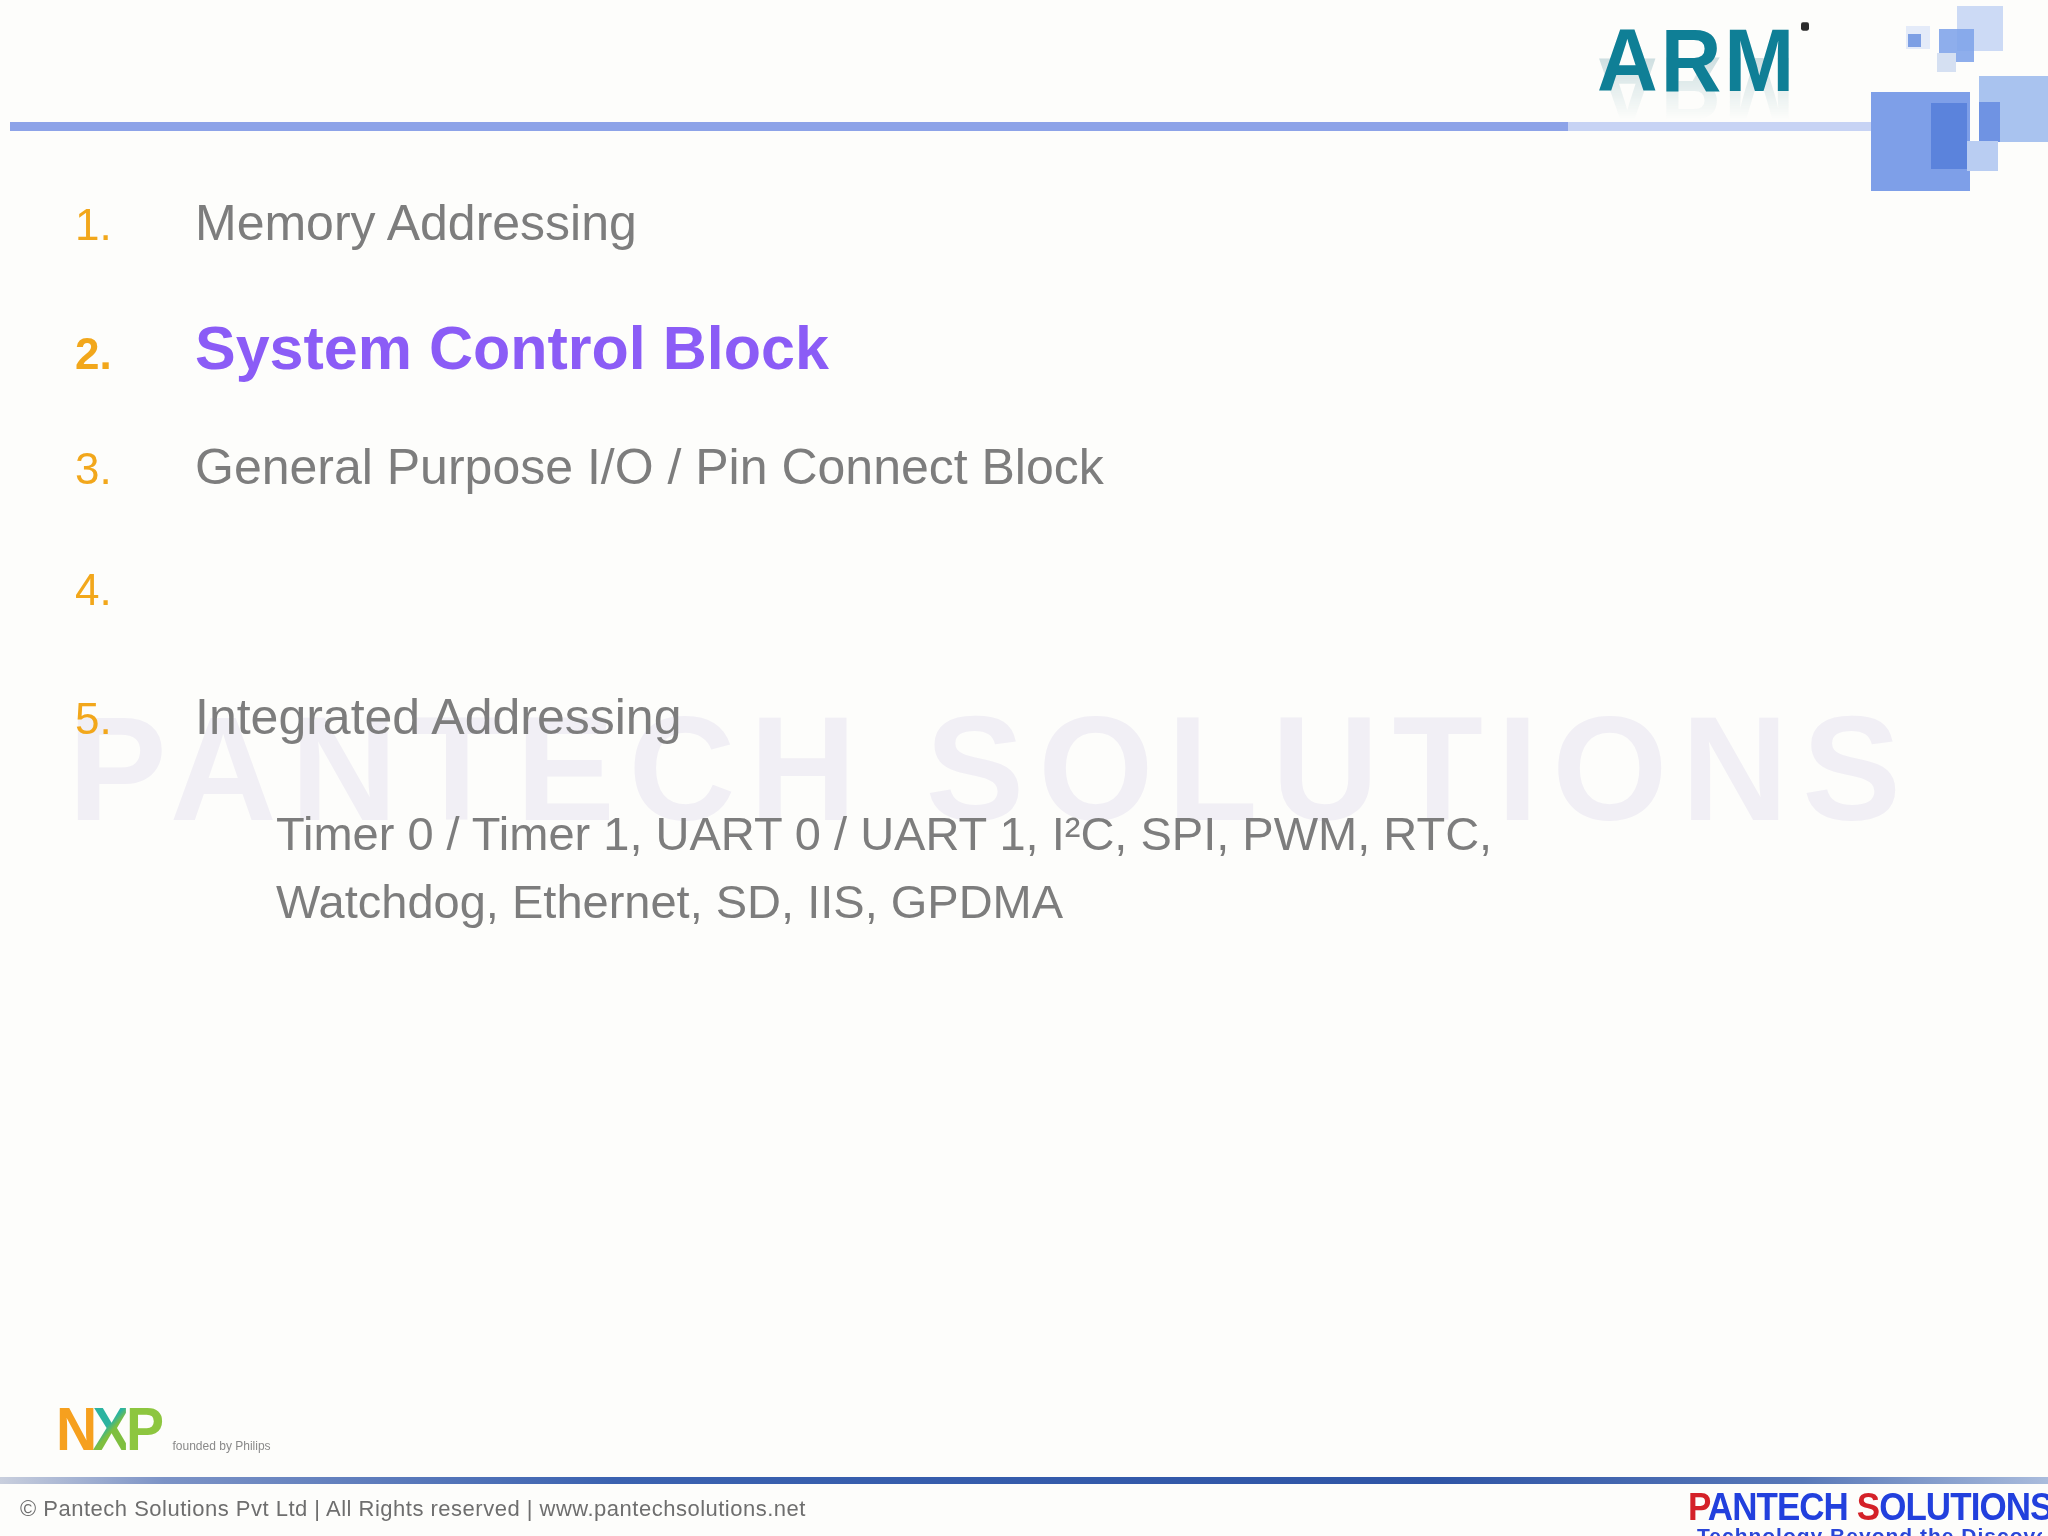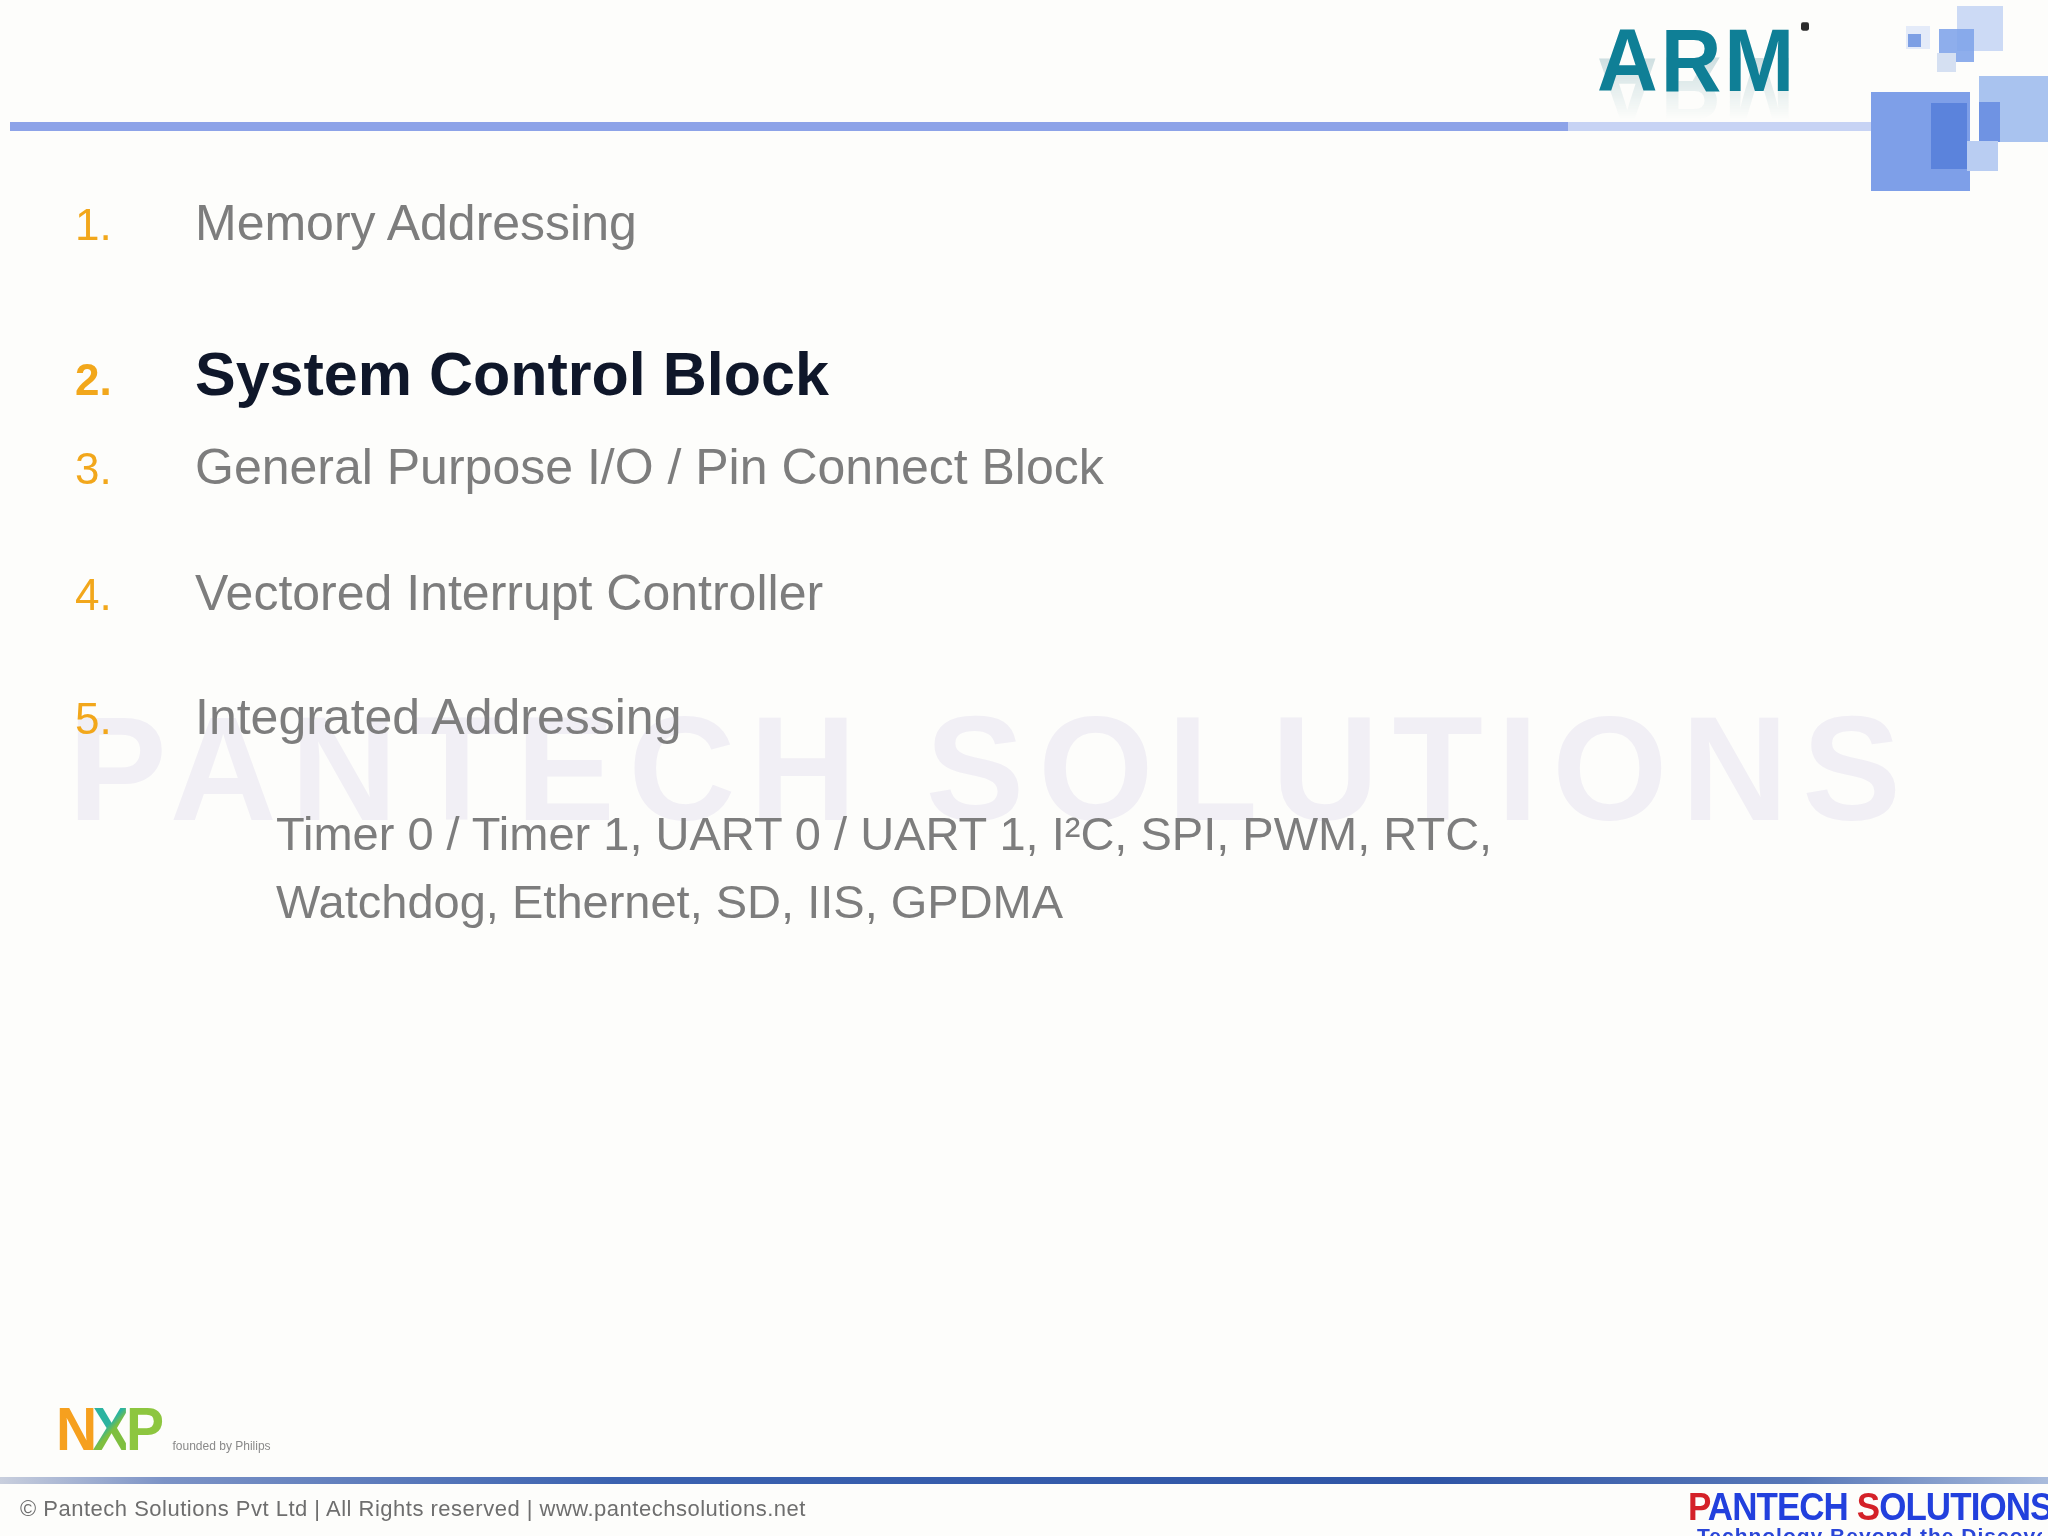"System Control Block" .agenda-item.active .label { color: #0f172a -> #8b5cf6; margin-top: 26px -> none }
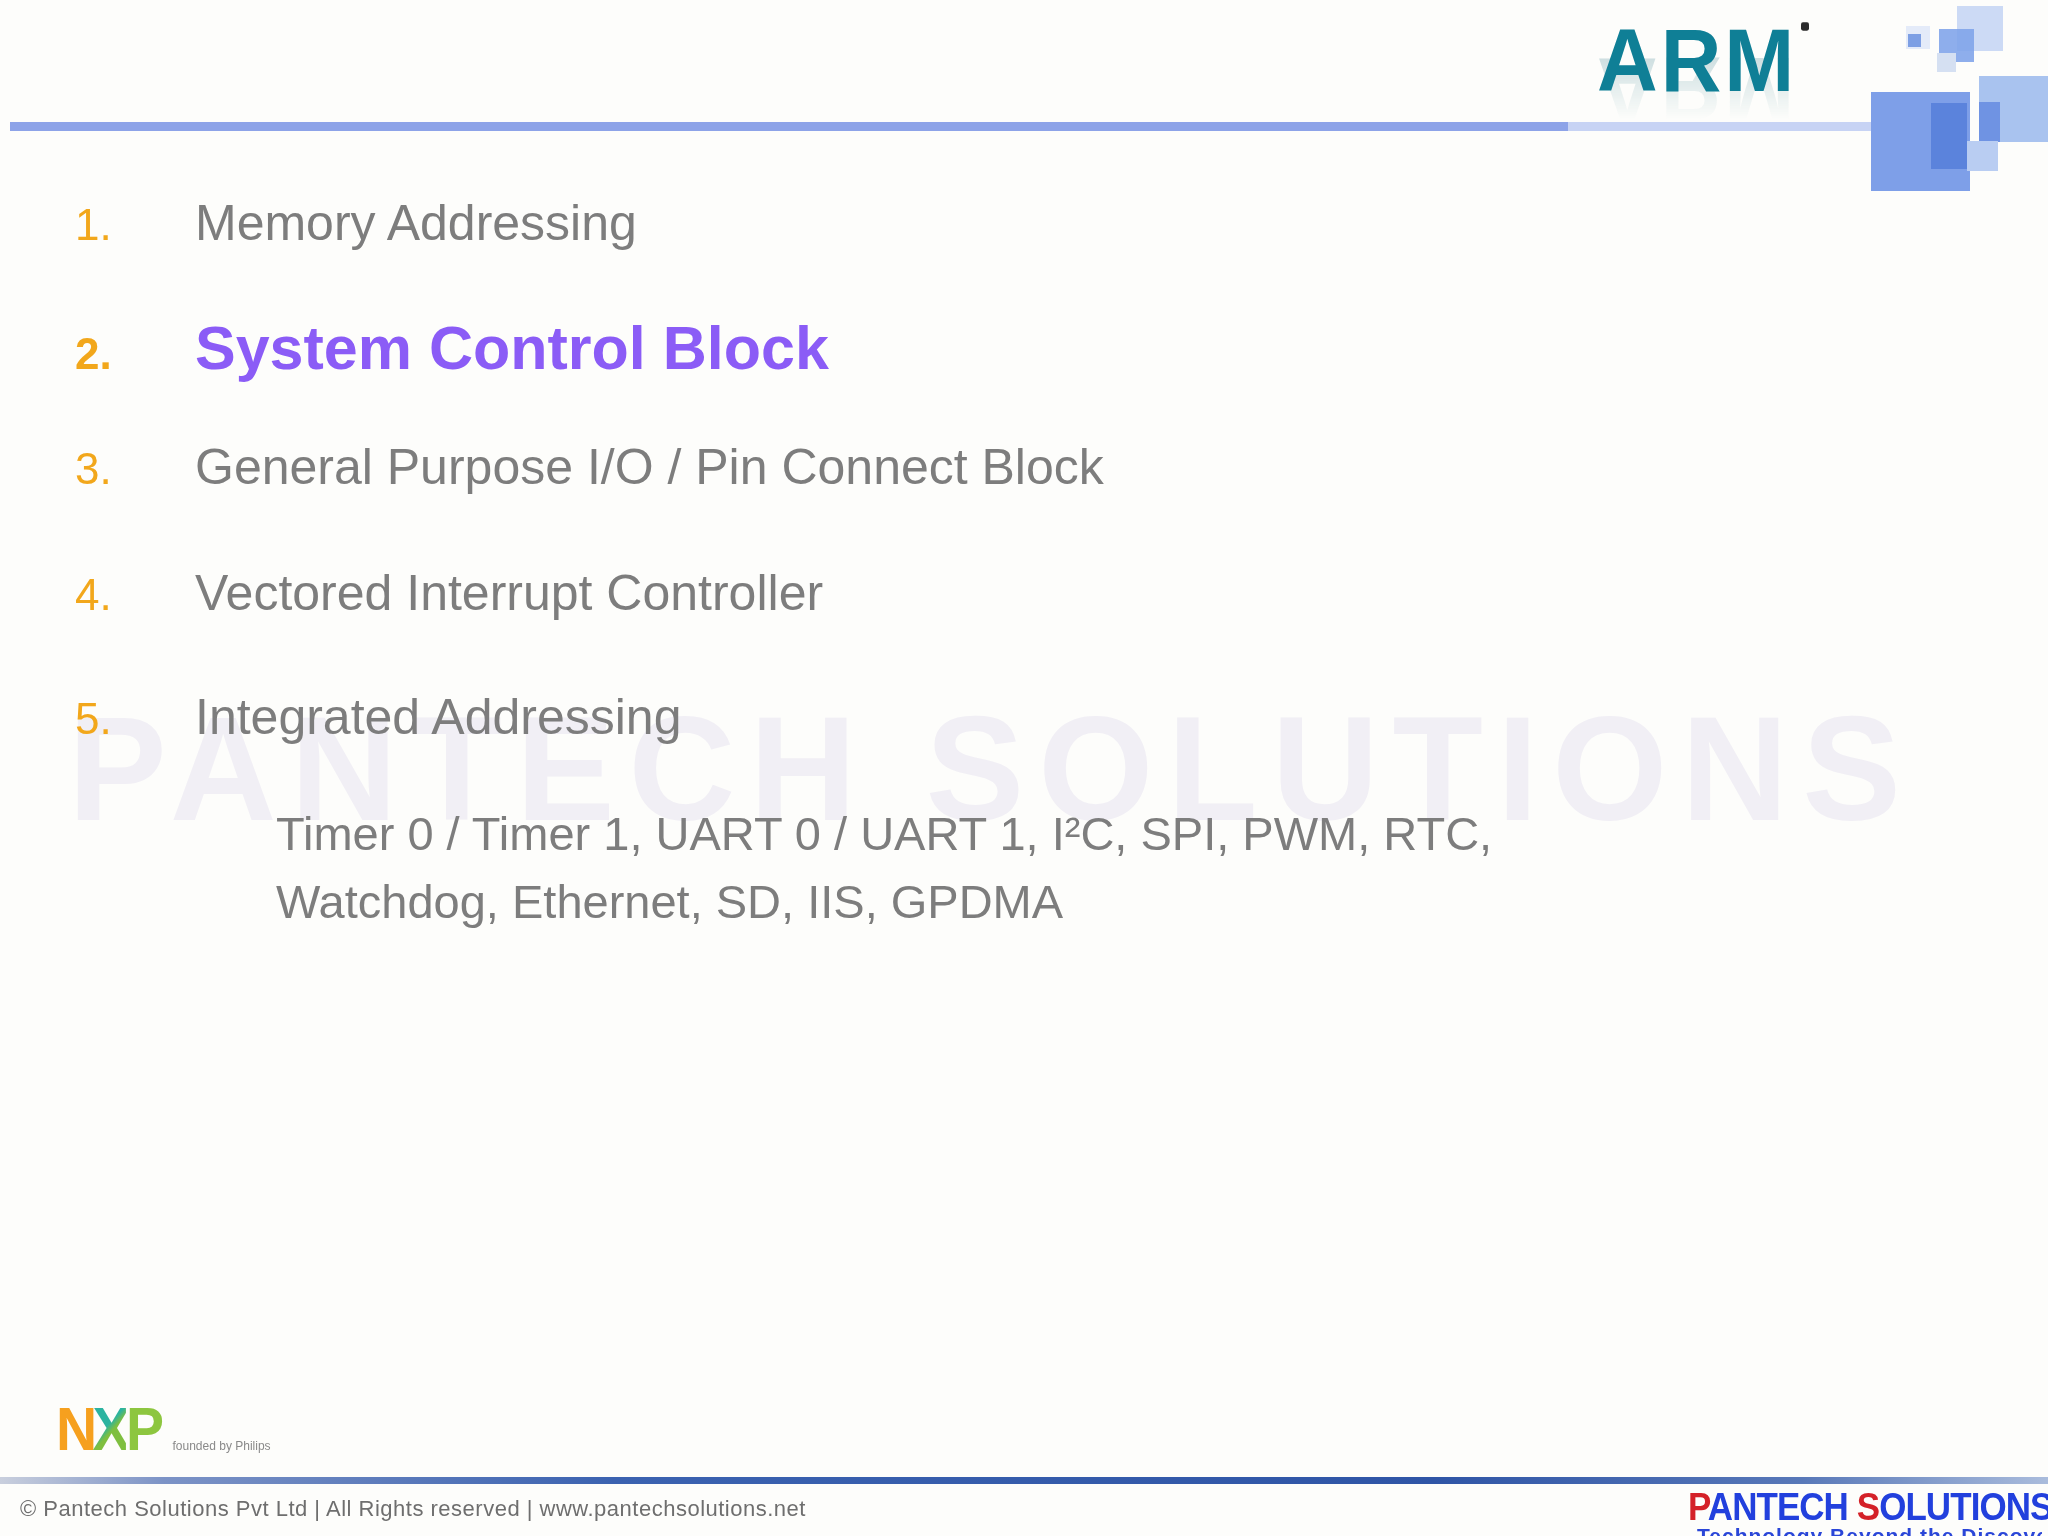"Vectored Interrupt Controller" span.label { html: <span>Vectored Interrupt Controller</span> -> none }
